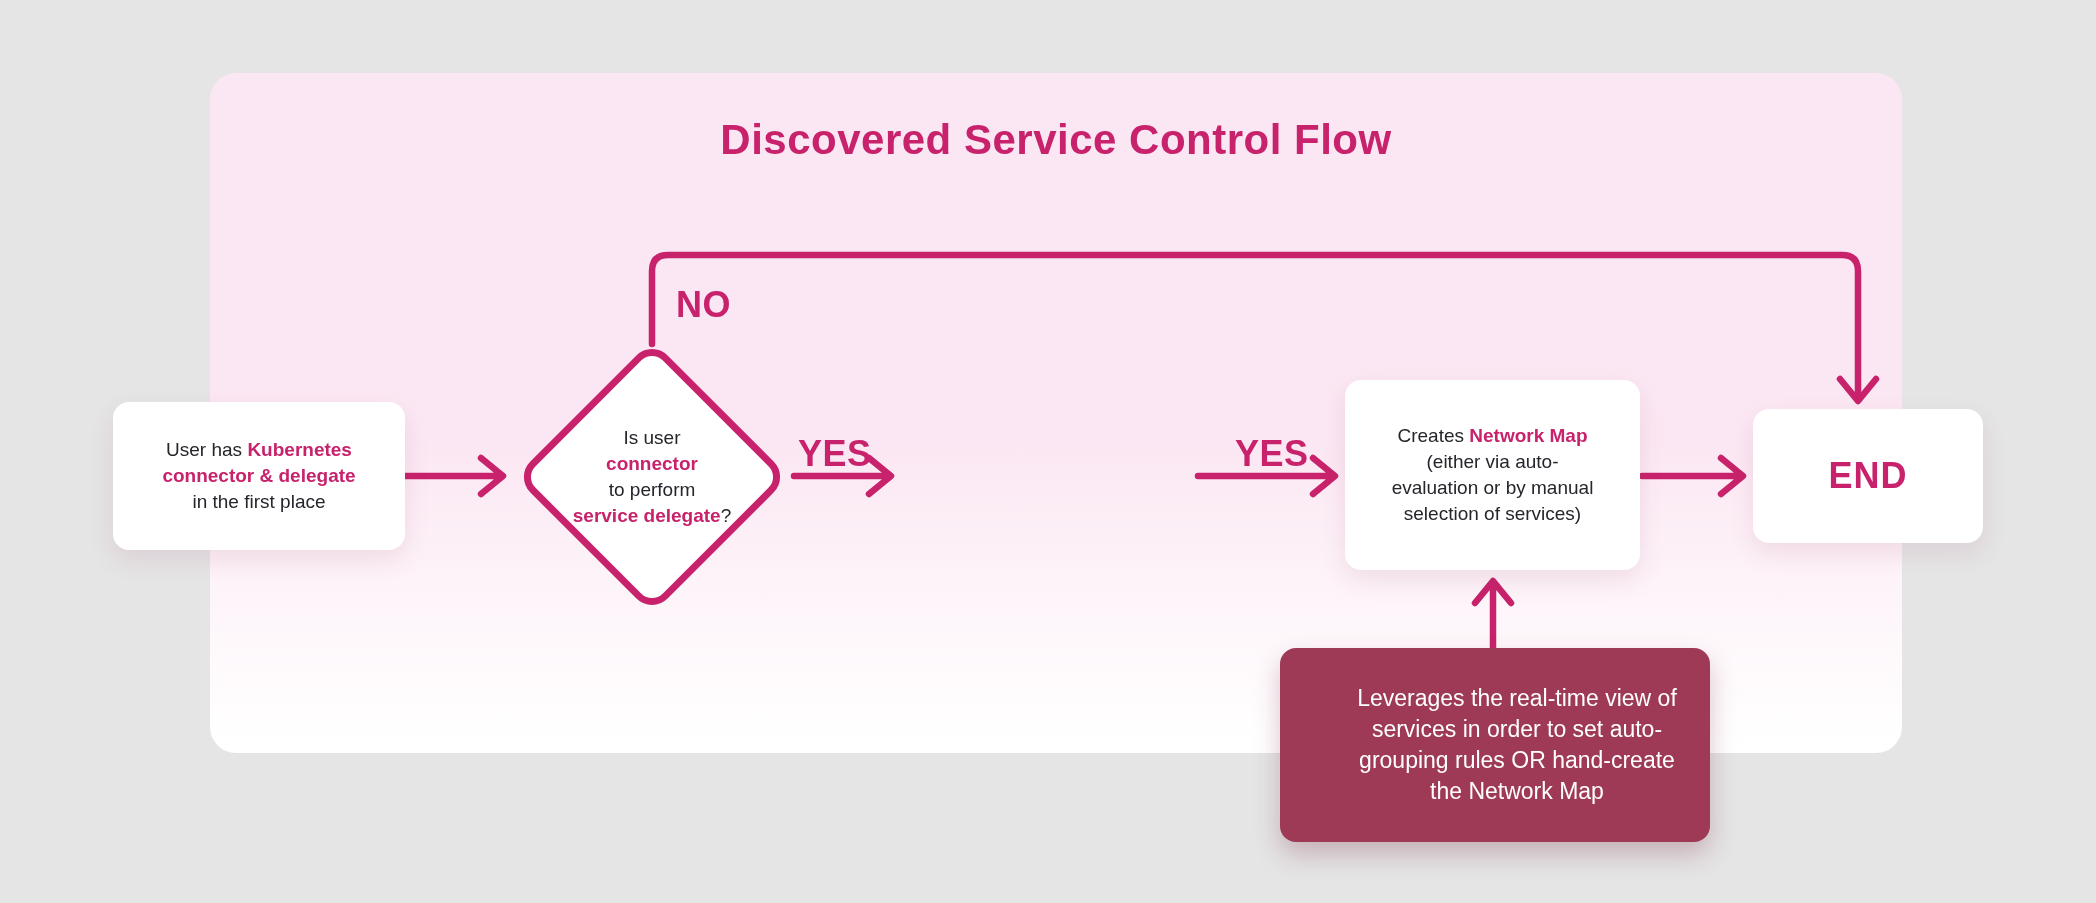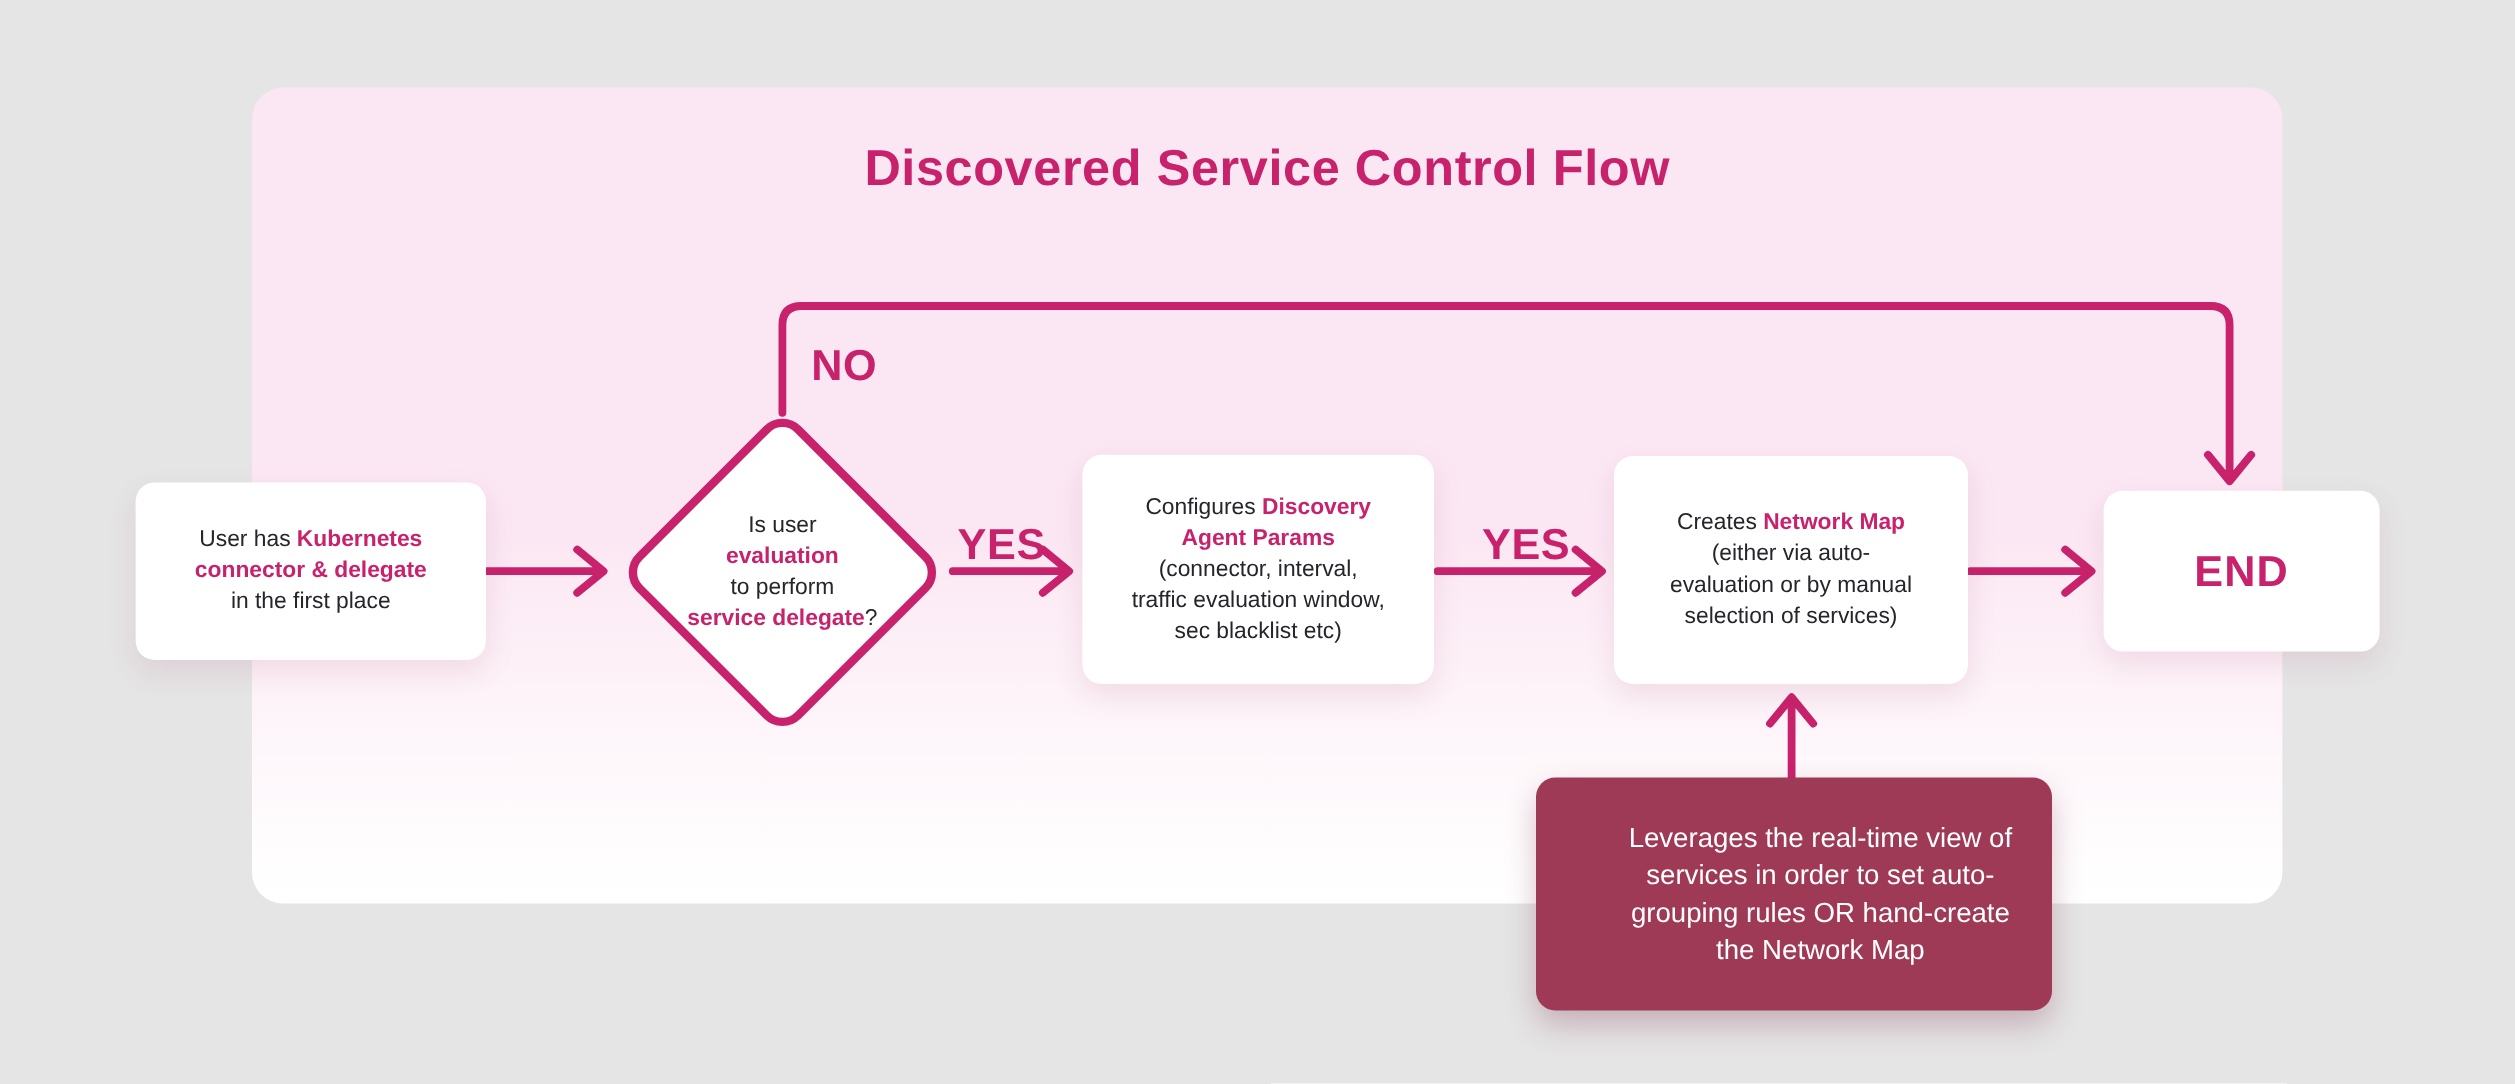"Configures Discovery" div.node { html: <div> <div> <div><span>Configures </span><span>Discovery</span></div> <div><span>Agent Params</span></div> <div><span>(connector, interval,</span></div> <div><span>traffic evaluation window,</span></div> <div><span>sec blacklist etc)</span></div> </div> </div> -> none }
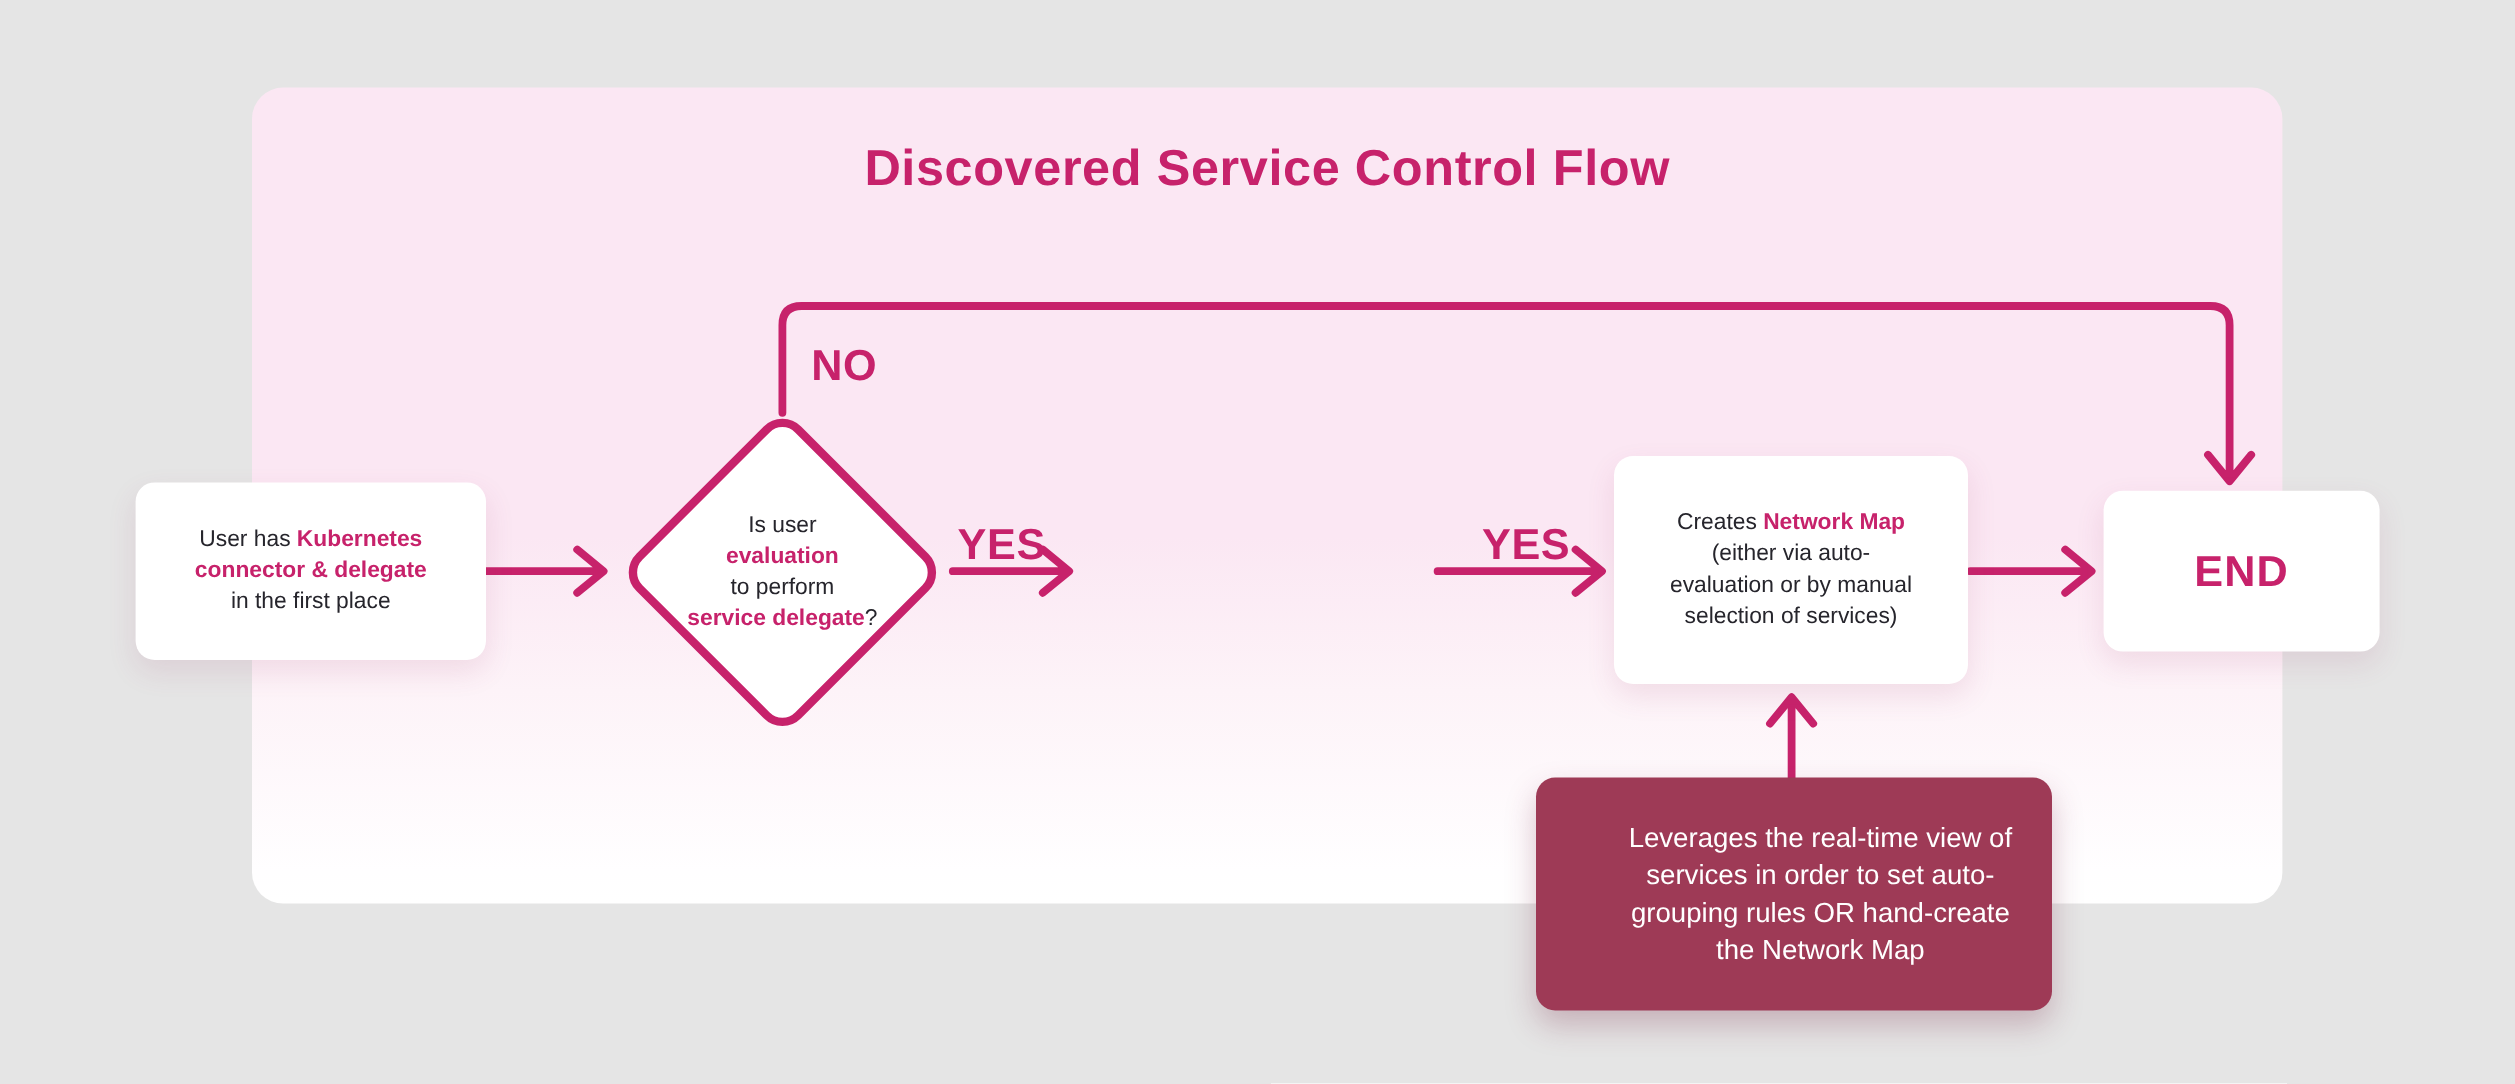"evaluation" span.accent-strong { text: evaluation -> connector }
